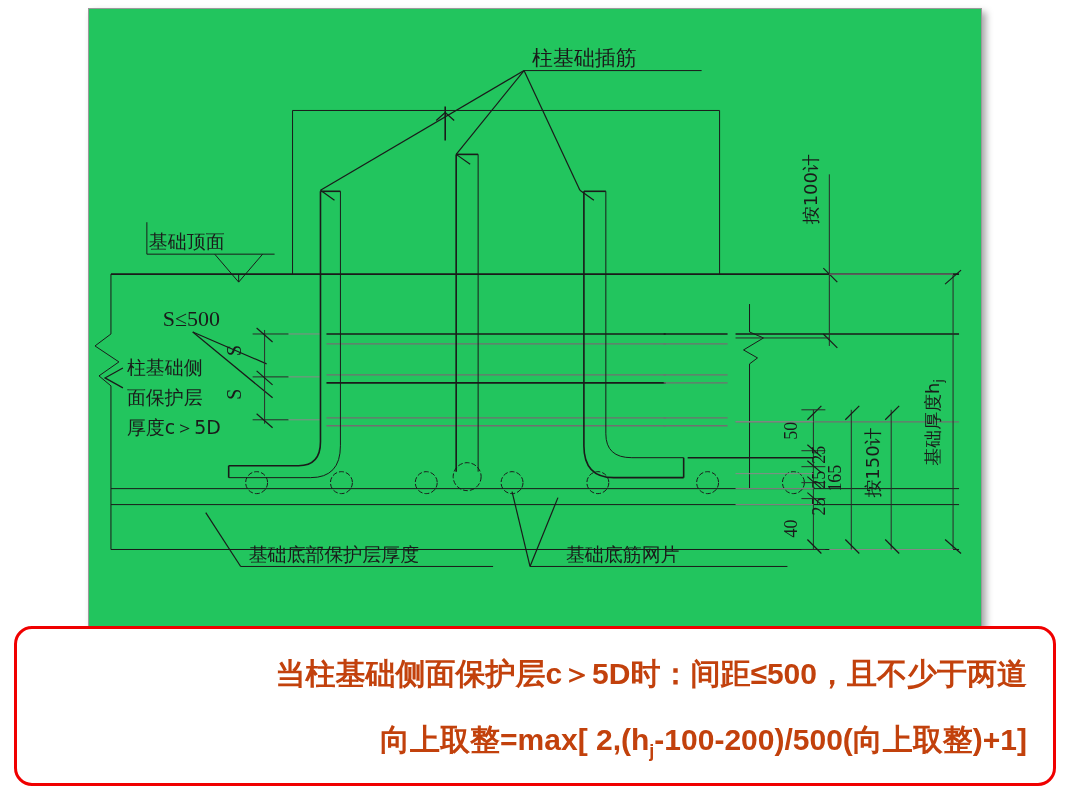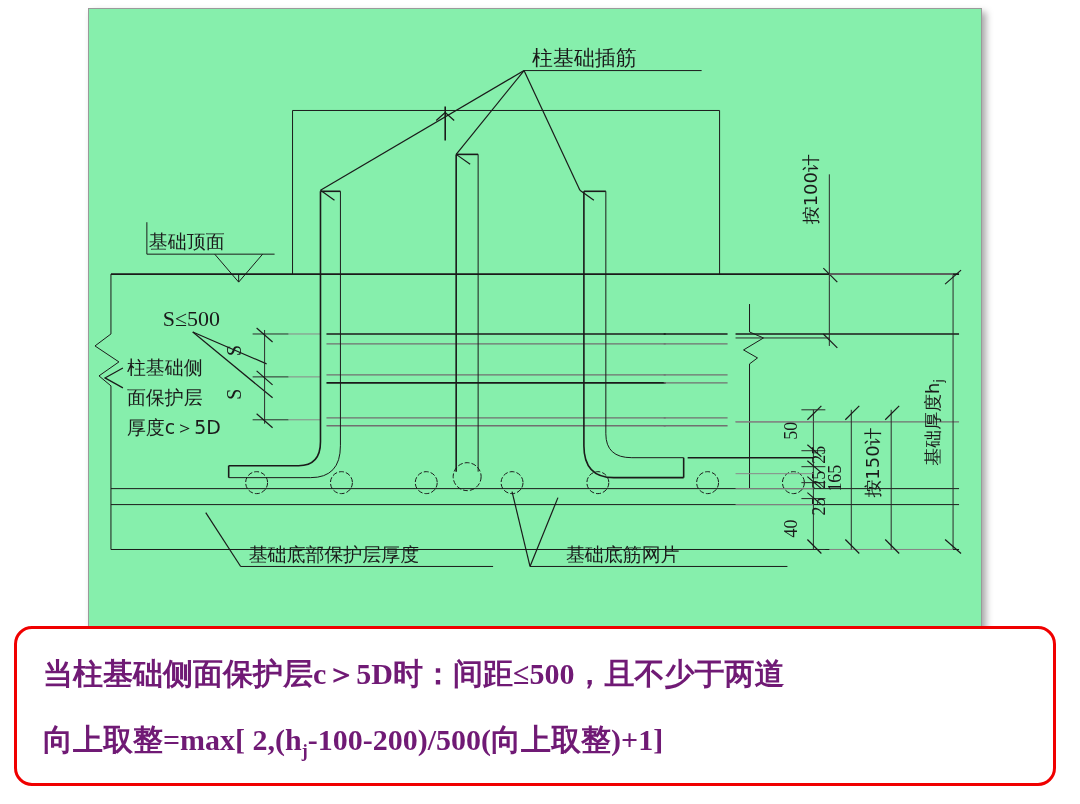"柱基础插筋" #drawing-panel { background: #86efac -> #22c55e }
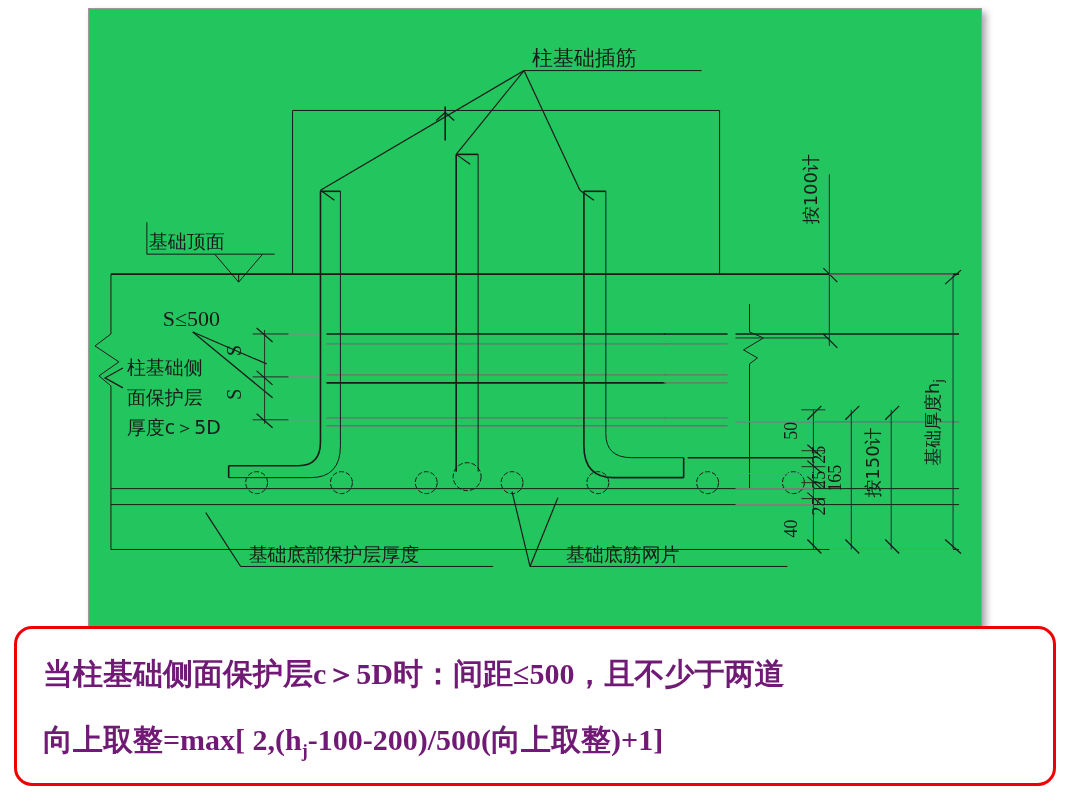"当柱基础侧面保护层c＞5D时：间距≤500，且不少于两道" .note-line { color: #701a75 -> #c2410c; font-family: Liberation Serif, serif -> Liberation Sans, sans-serif; text-align: none -> right }
